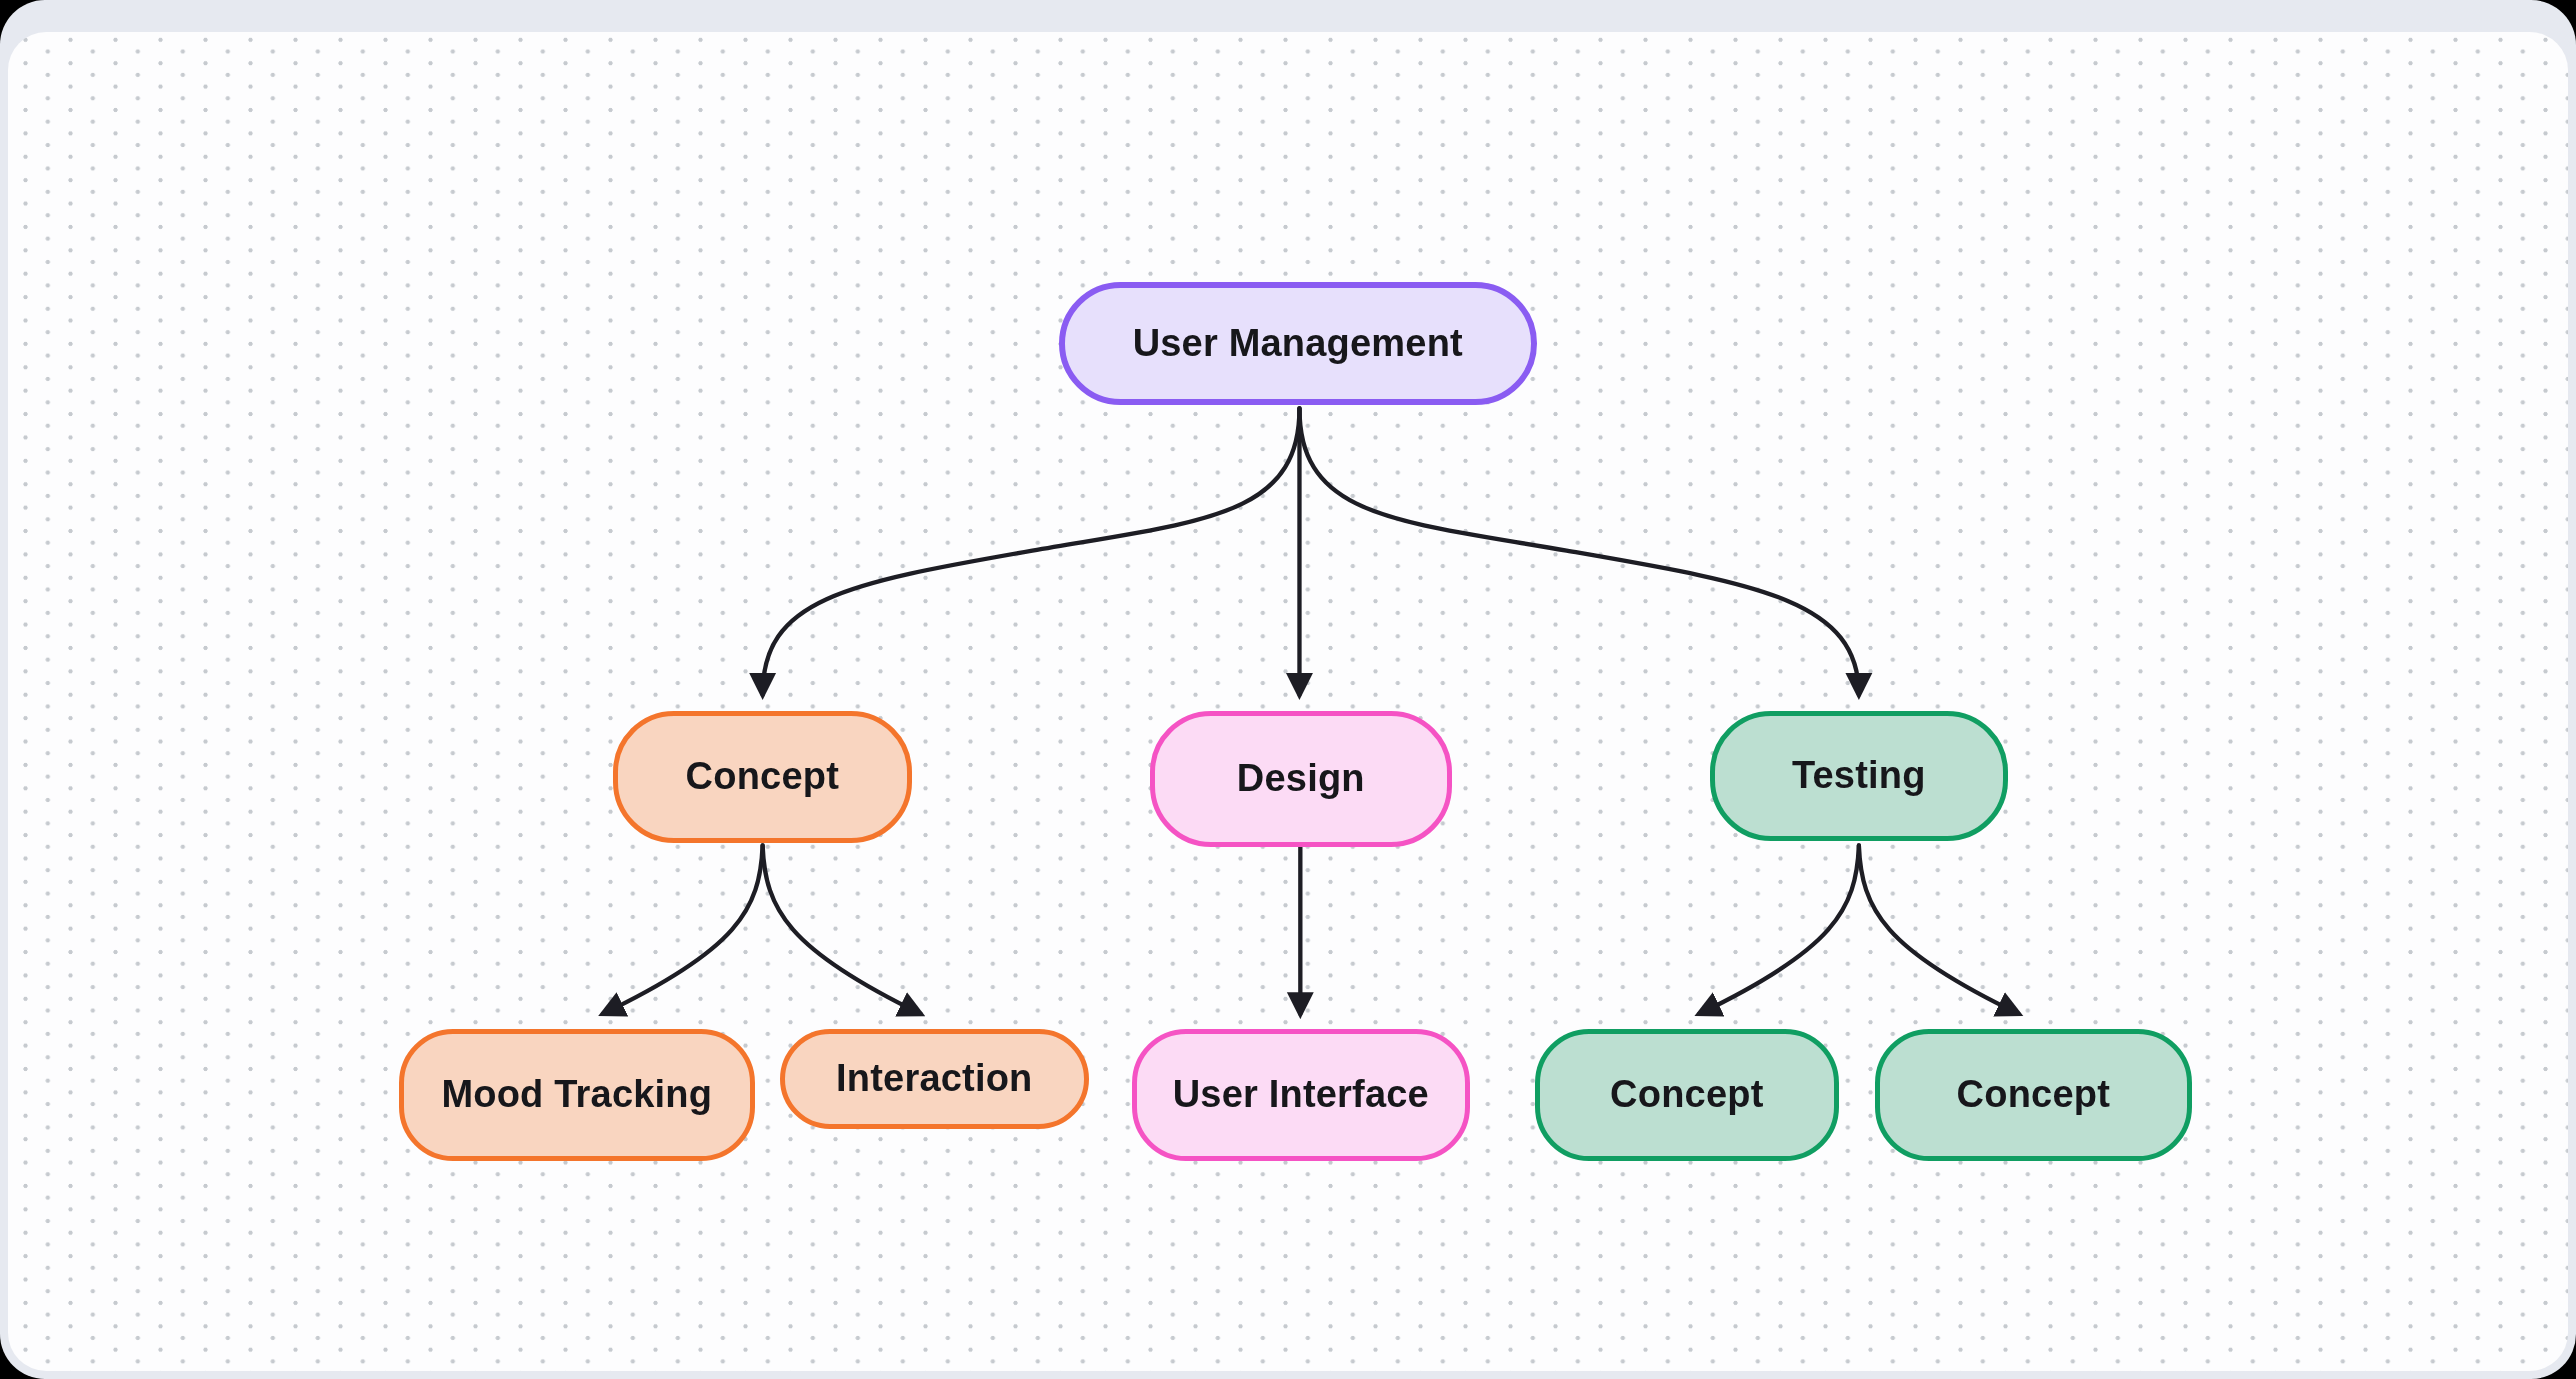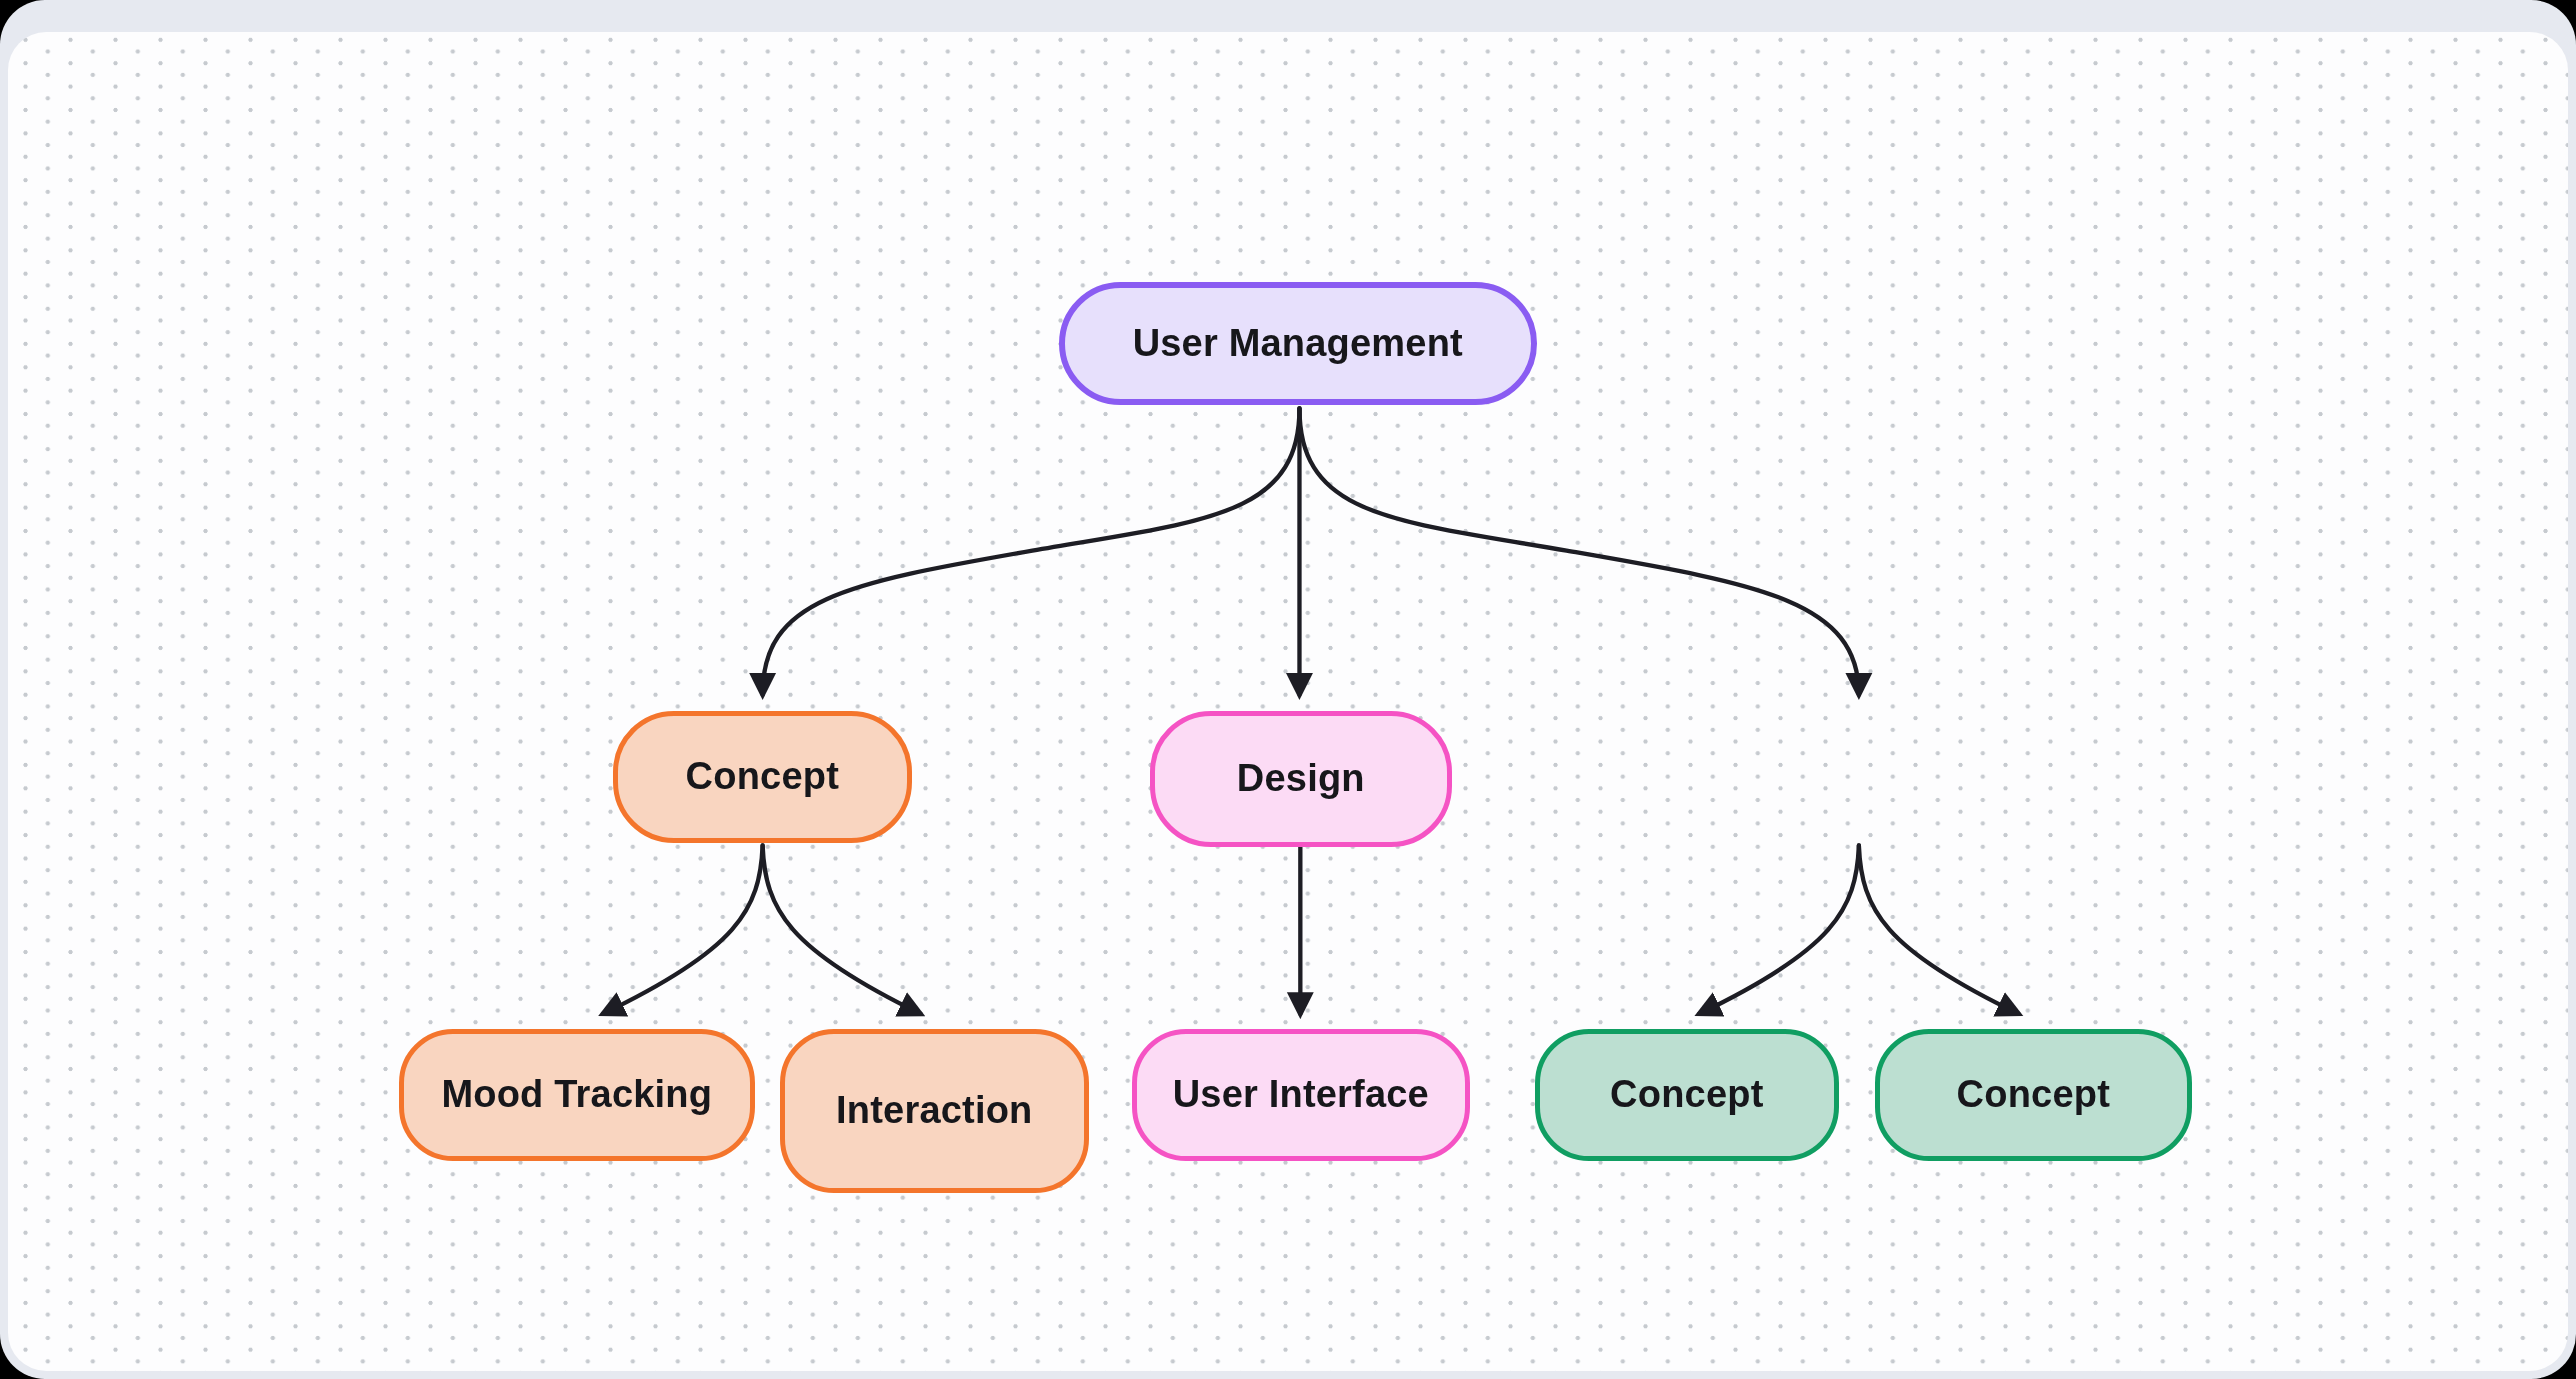"Testing" div.node { html: none -> <div> <span>Testing</span> </div> }
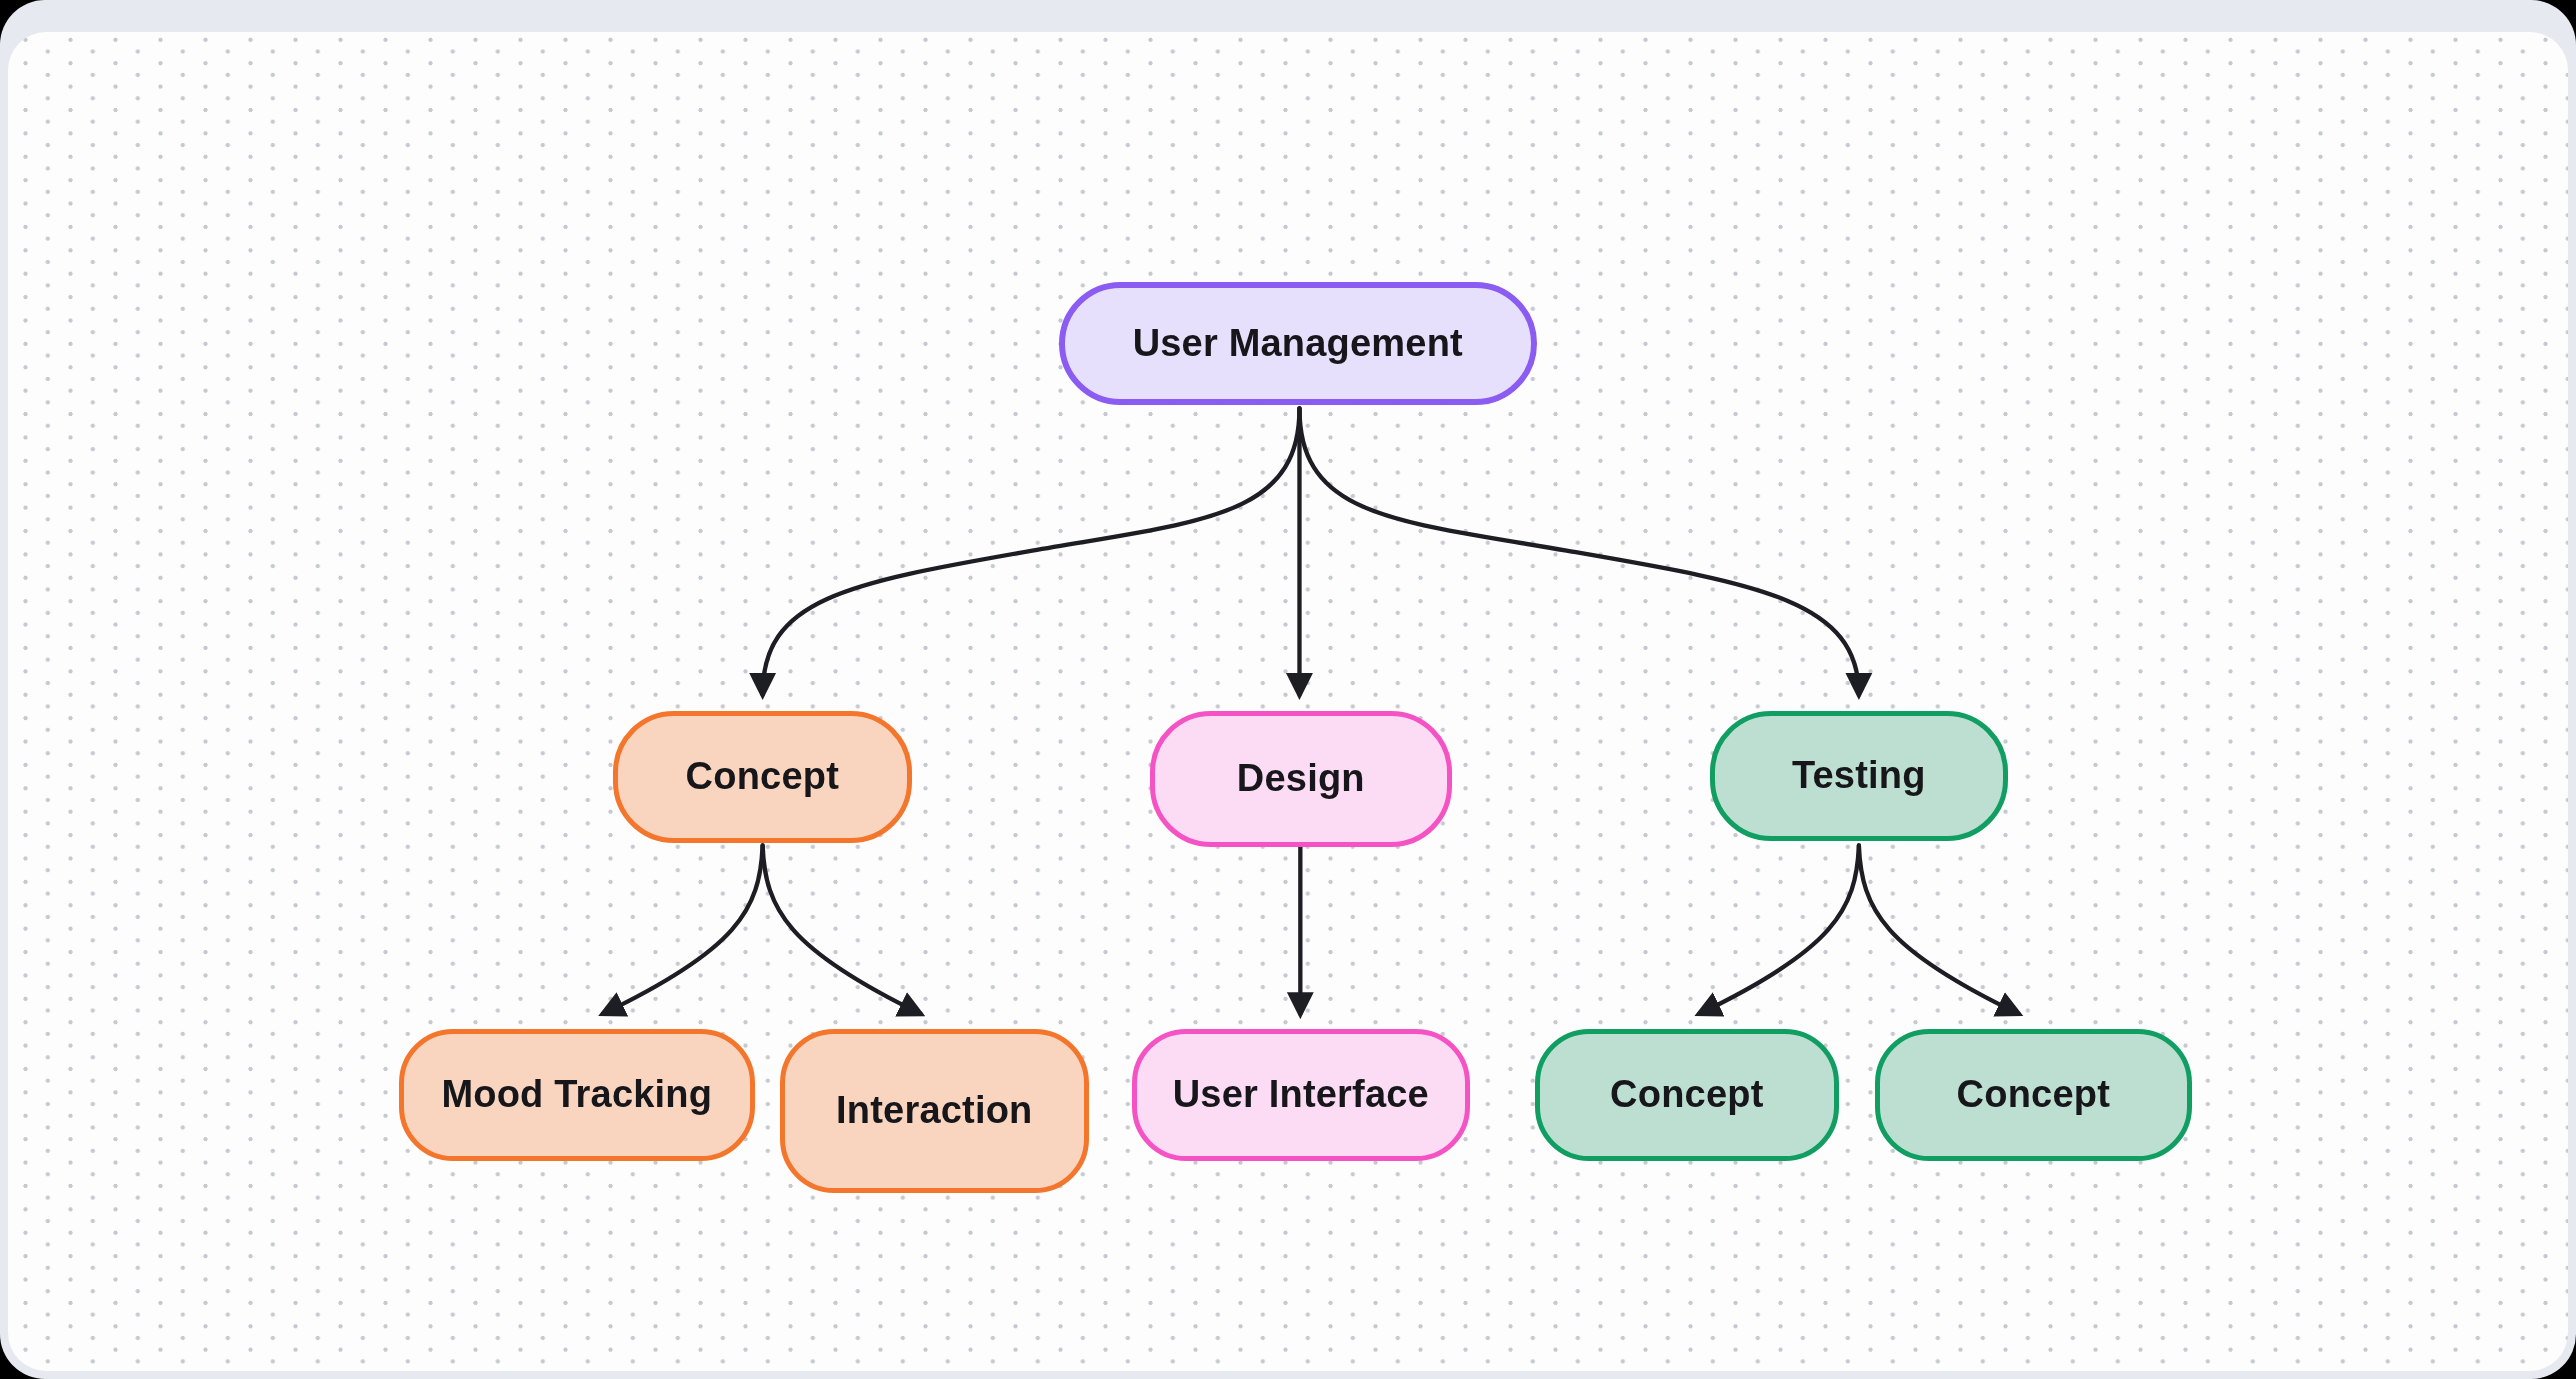"Interaction" div.node { height: 164px -> 100px }
